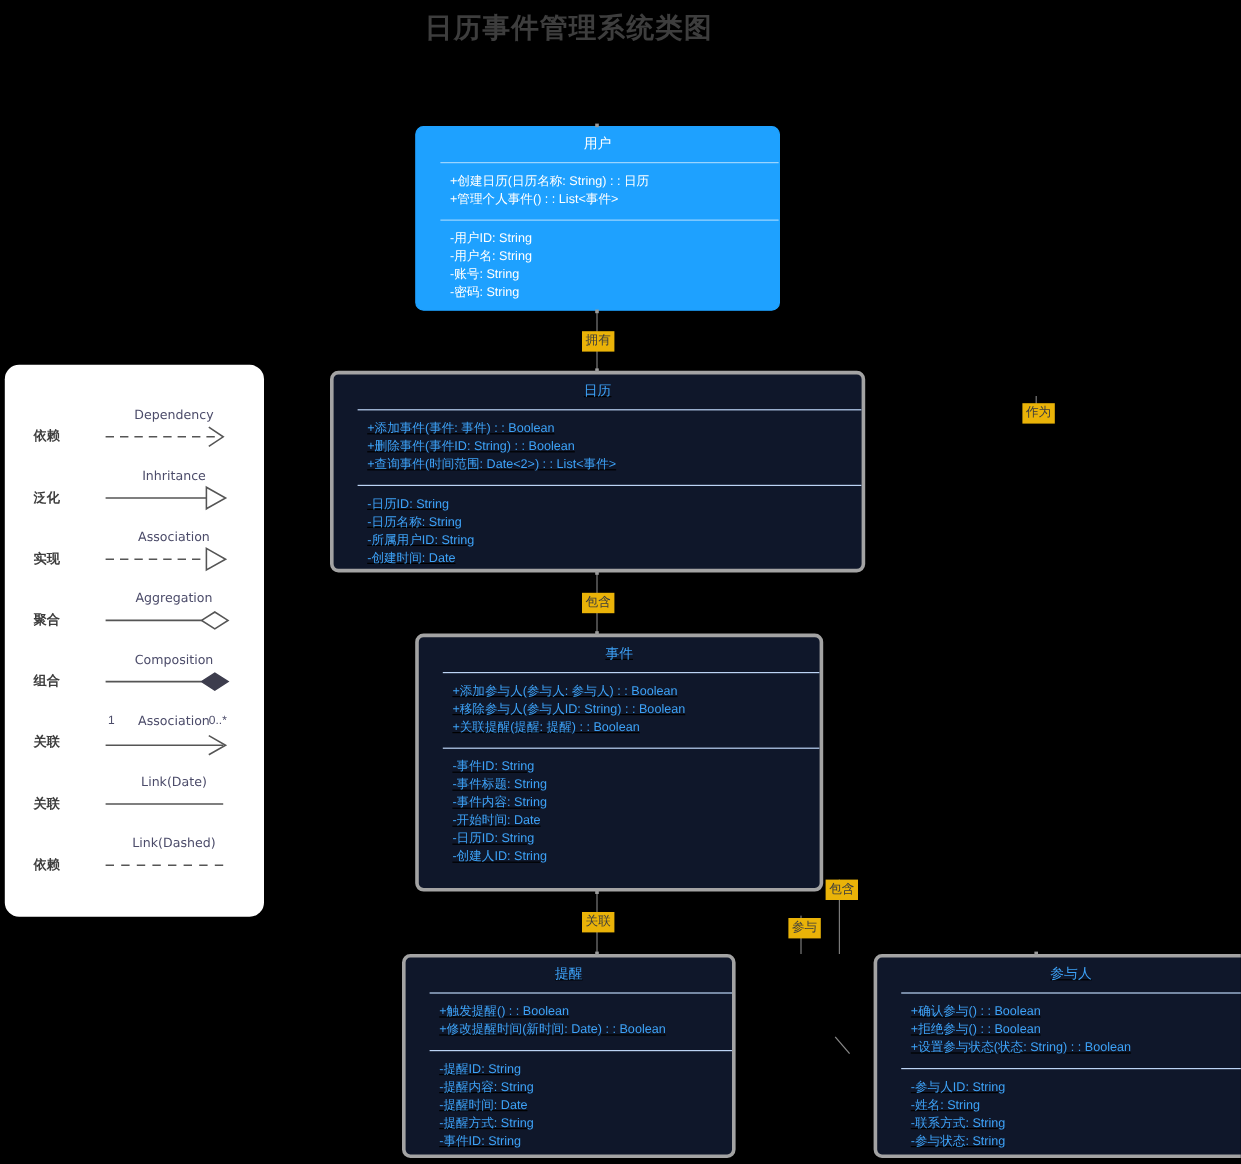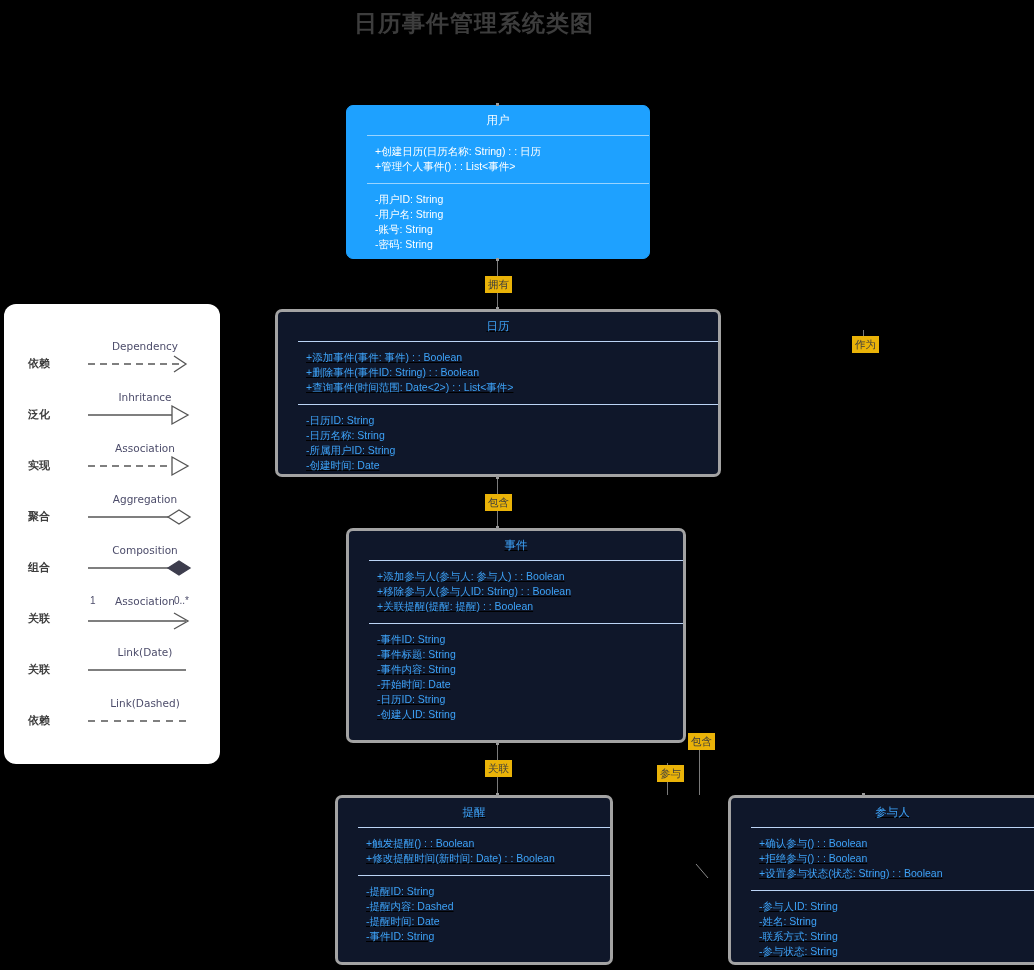"-提醒内容: Dashed" div.cls-row { text: Dashed -> String }
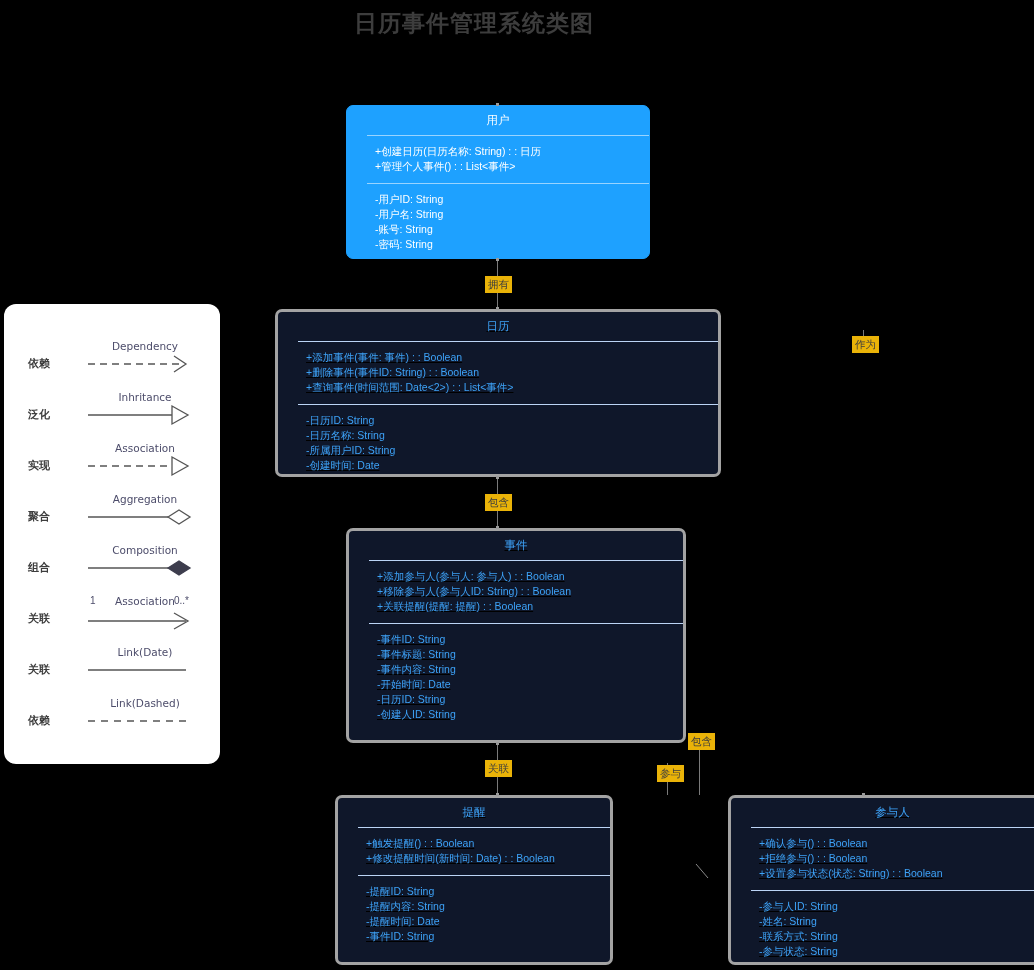"-提醒方式: String" div.cls-row { html: none -> <div>-提醒方式: String</div> }
